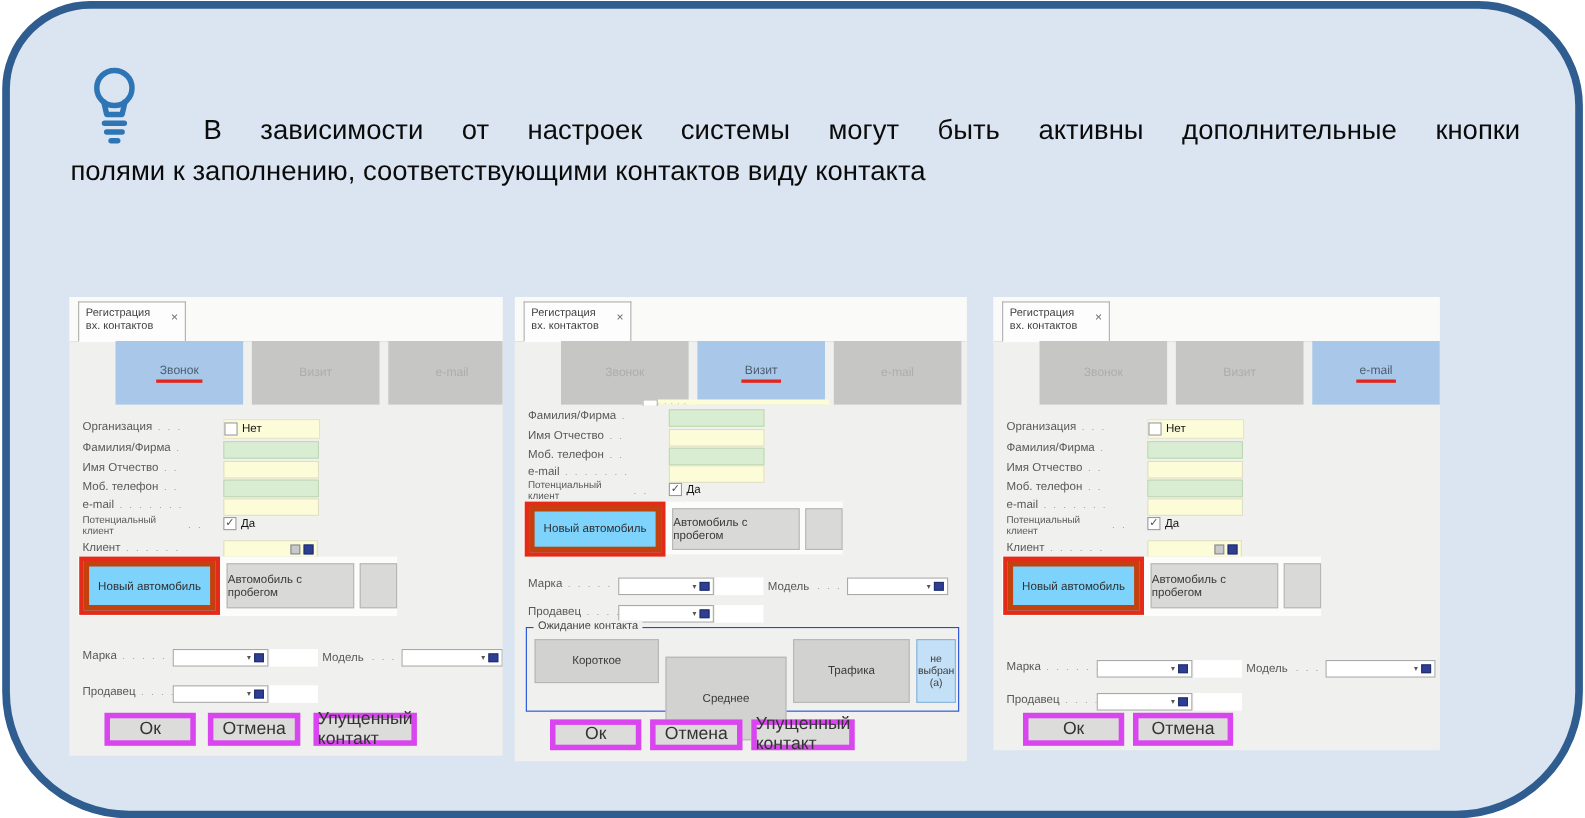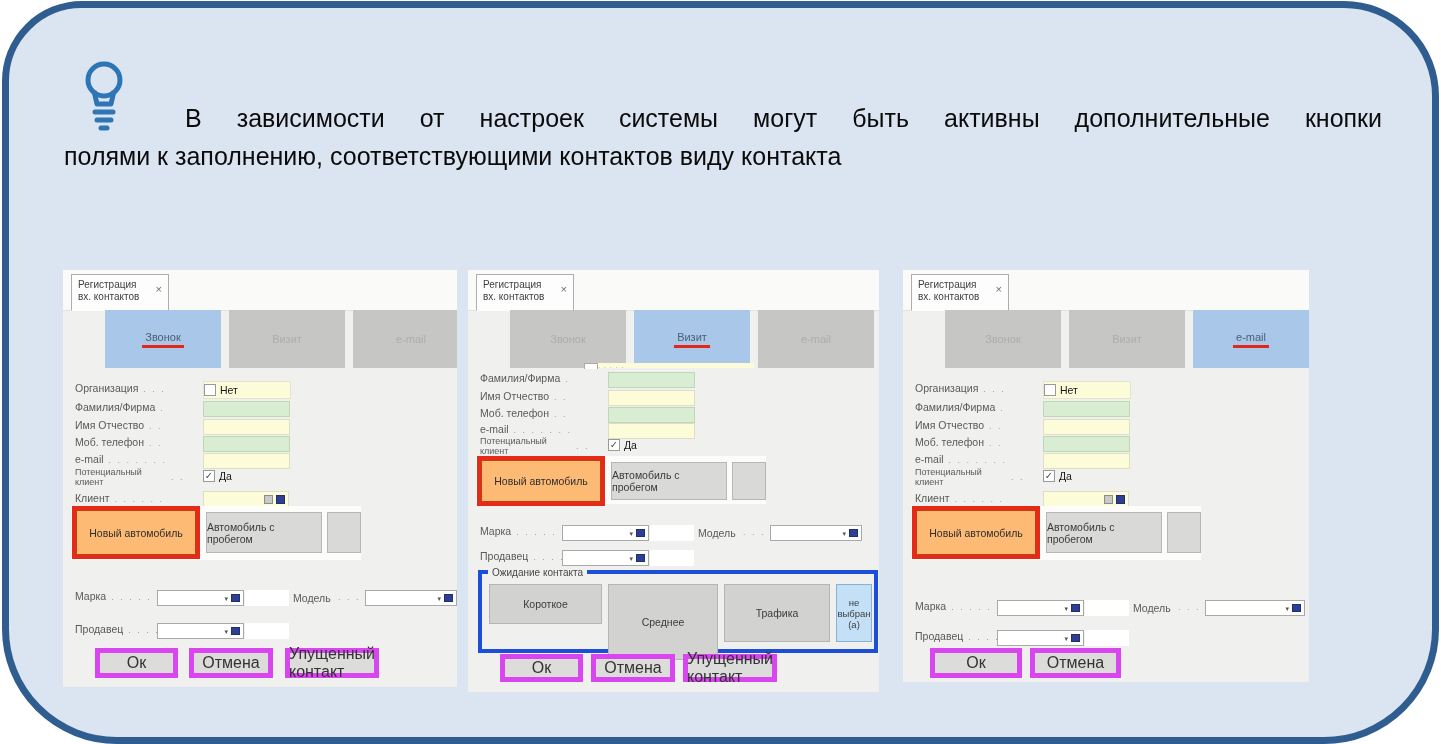"Новый автомобиль" .veh-new { background: #fdba74 -> #7dd3fc; border: 1px solid #c2410c -> 5px solid #c2410c }
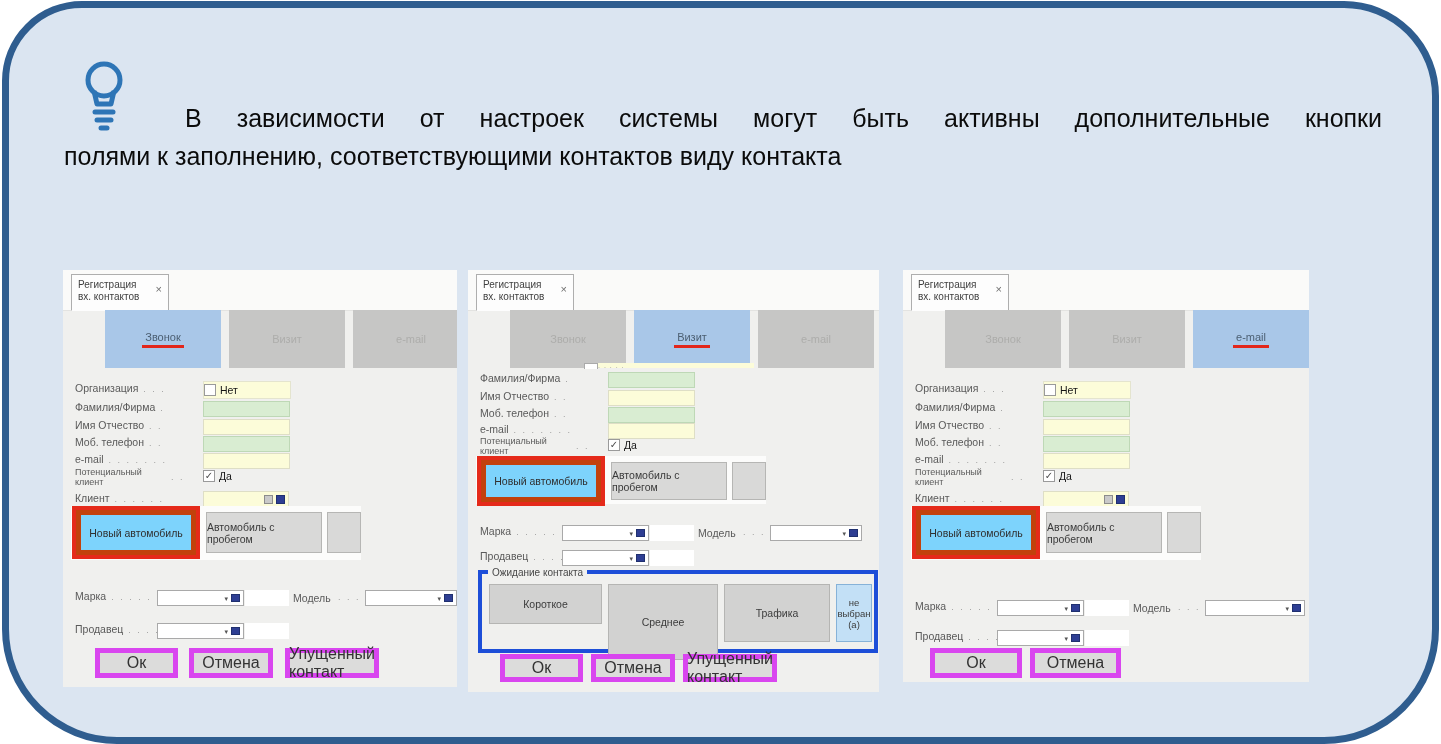"Ожидание контакта" .wgroup { border: 4px solid #1d4ed8 -> 1px solid #1d4ed8 }
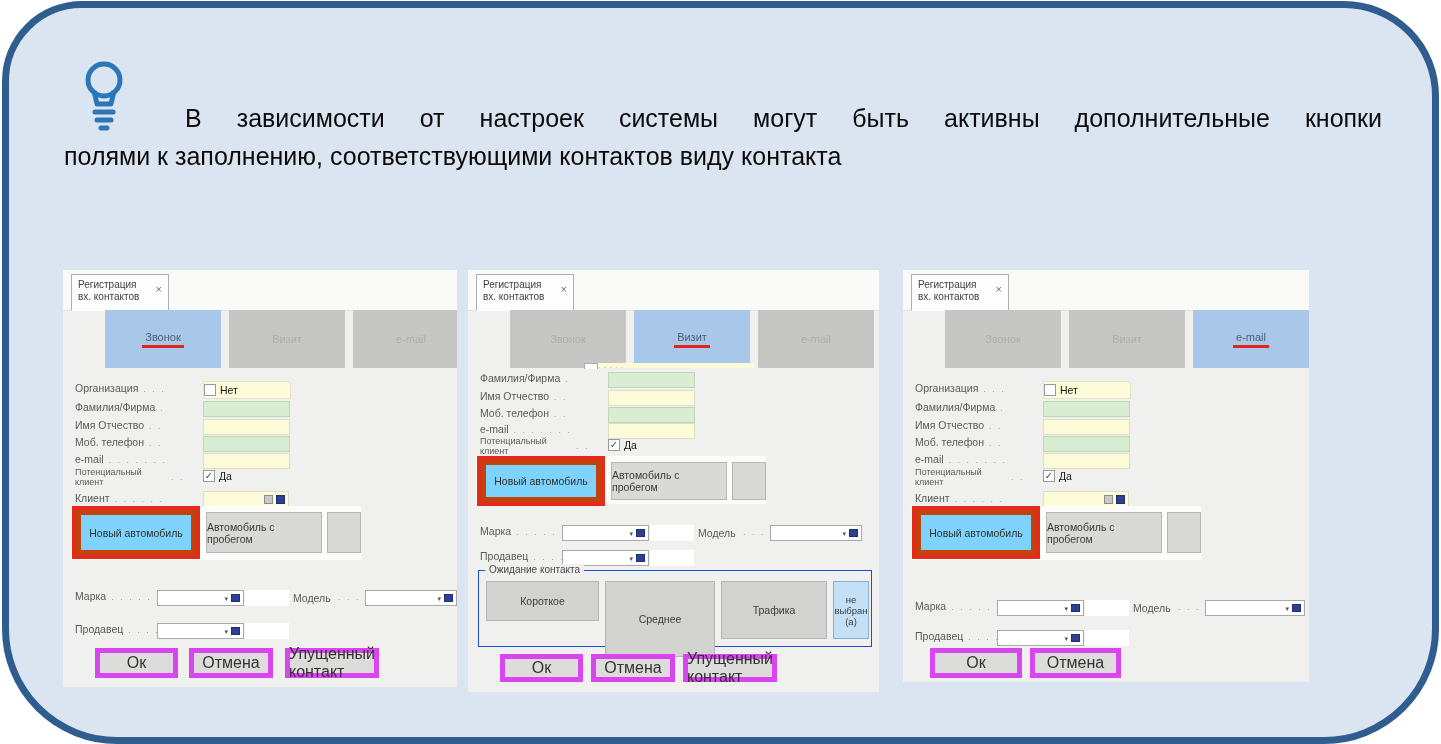"Среднее" div.wbtn { top: 10px -> 26px }
